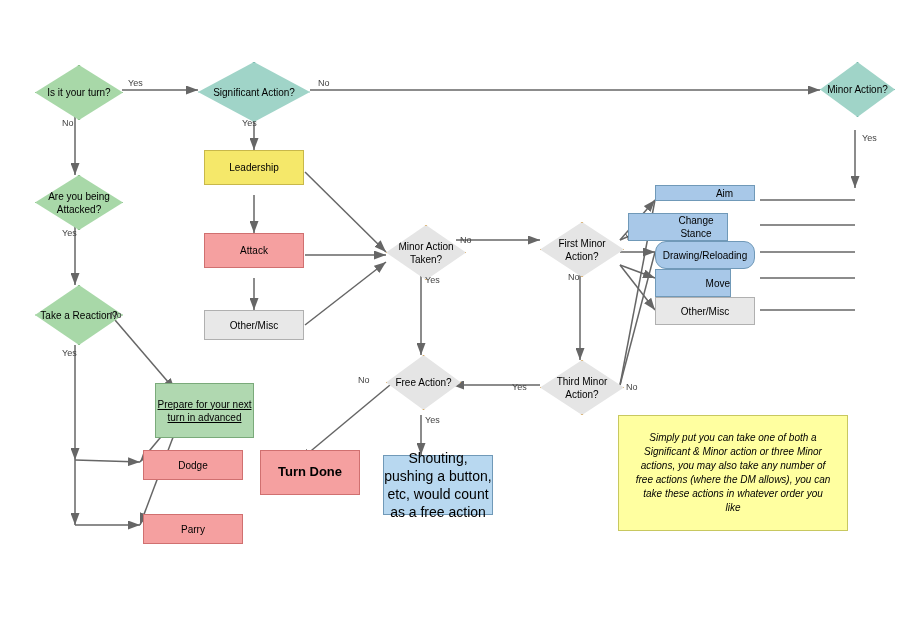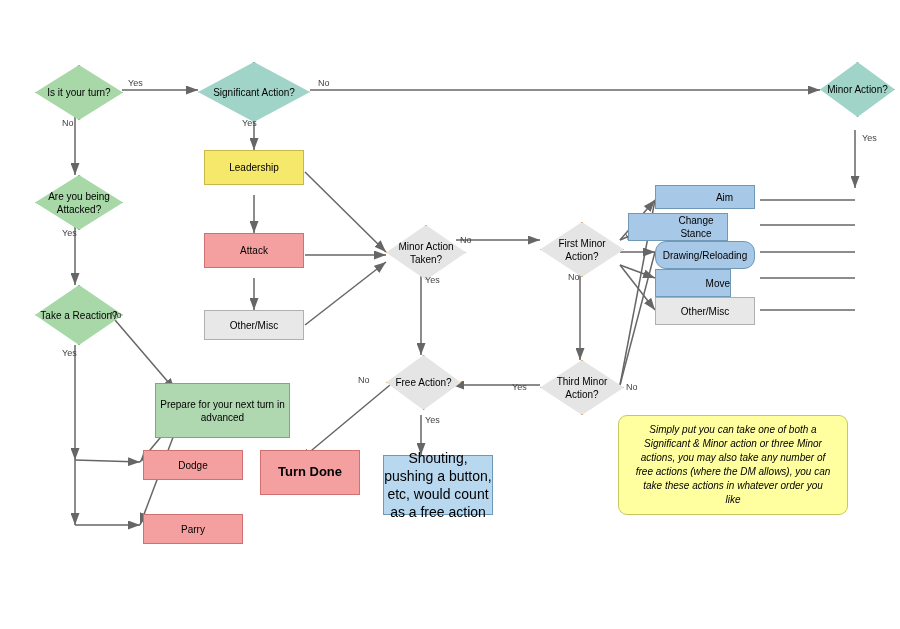"Aim" div.rect-box { height: 24px -> 16px }
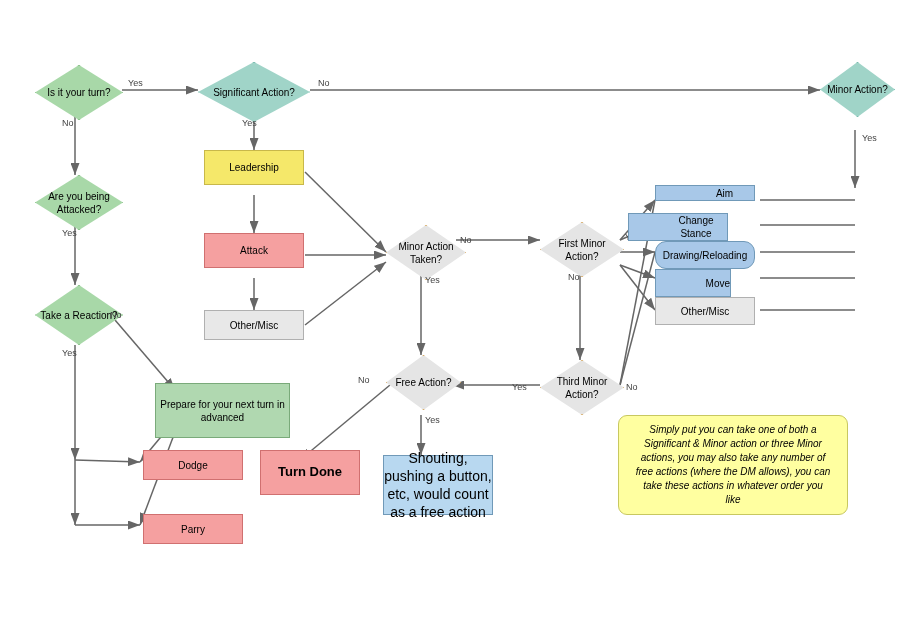"Prepare for your next turn" div.rect-box { text-decoration: none -> underline; width: 135px -> 99px }
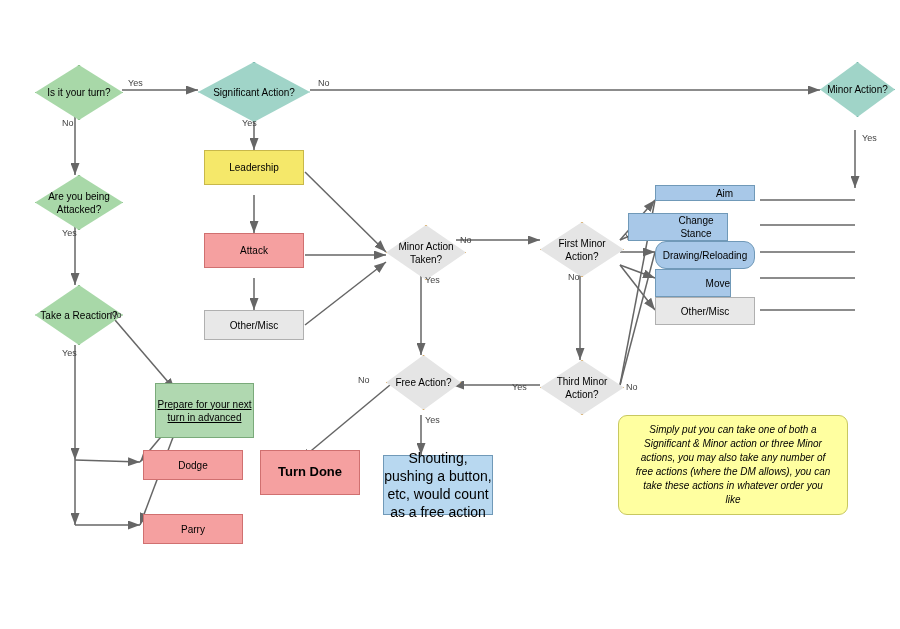"Simply put you can take" div.rect-box { border-radius: 9px -> 0; height: 100px -> 116px }
